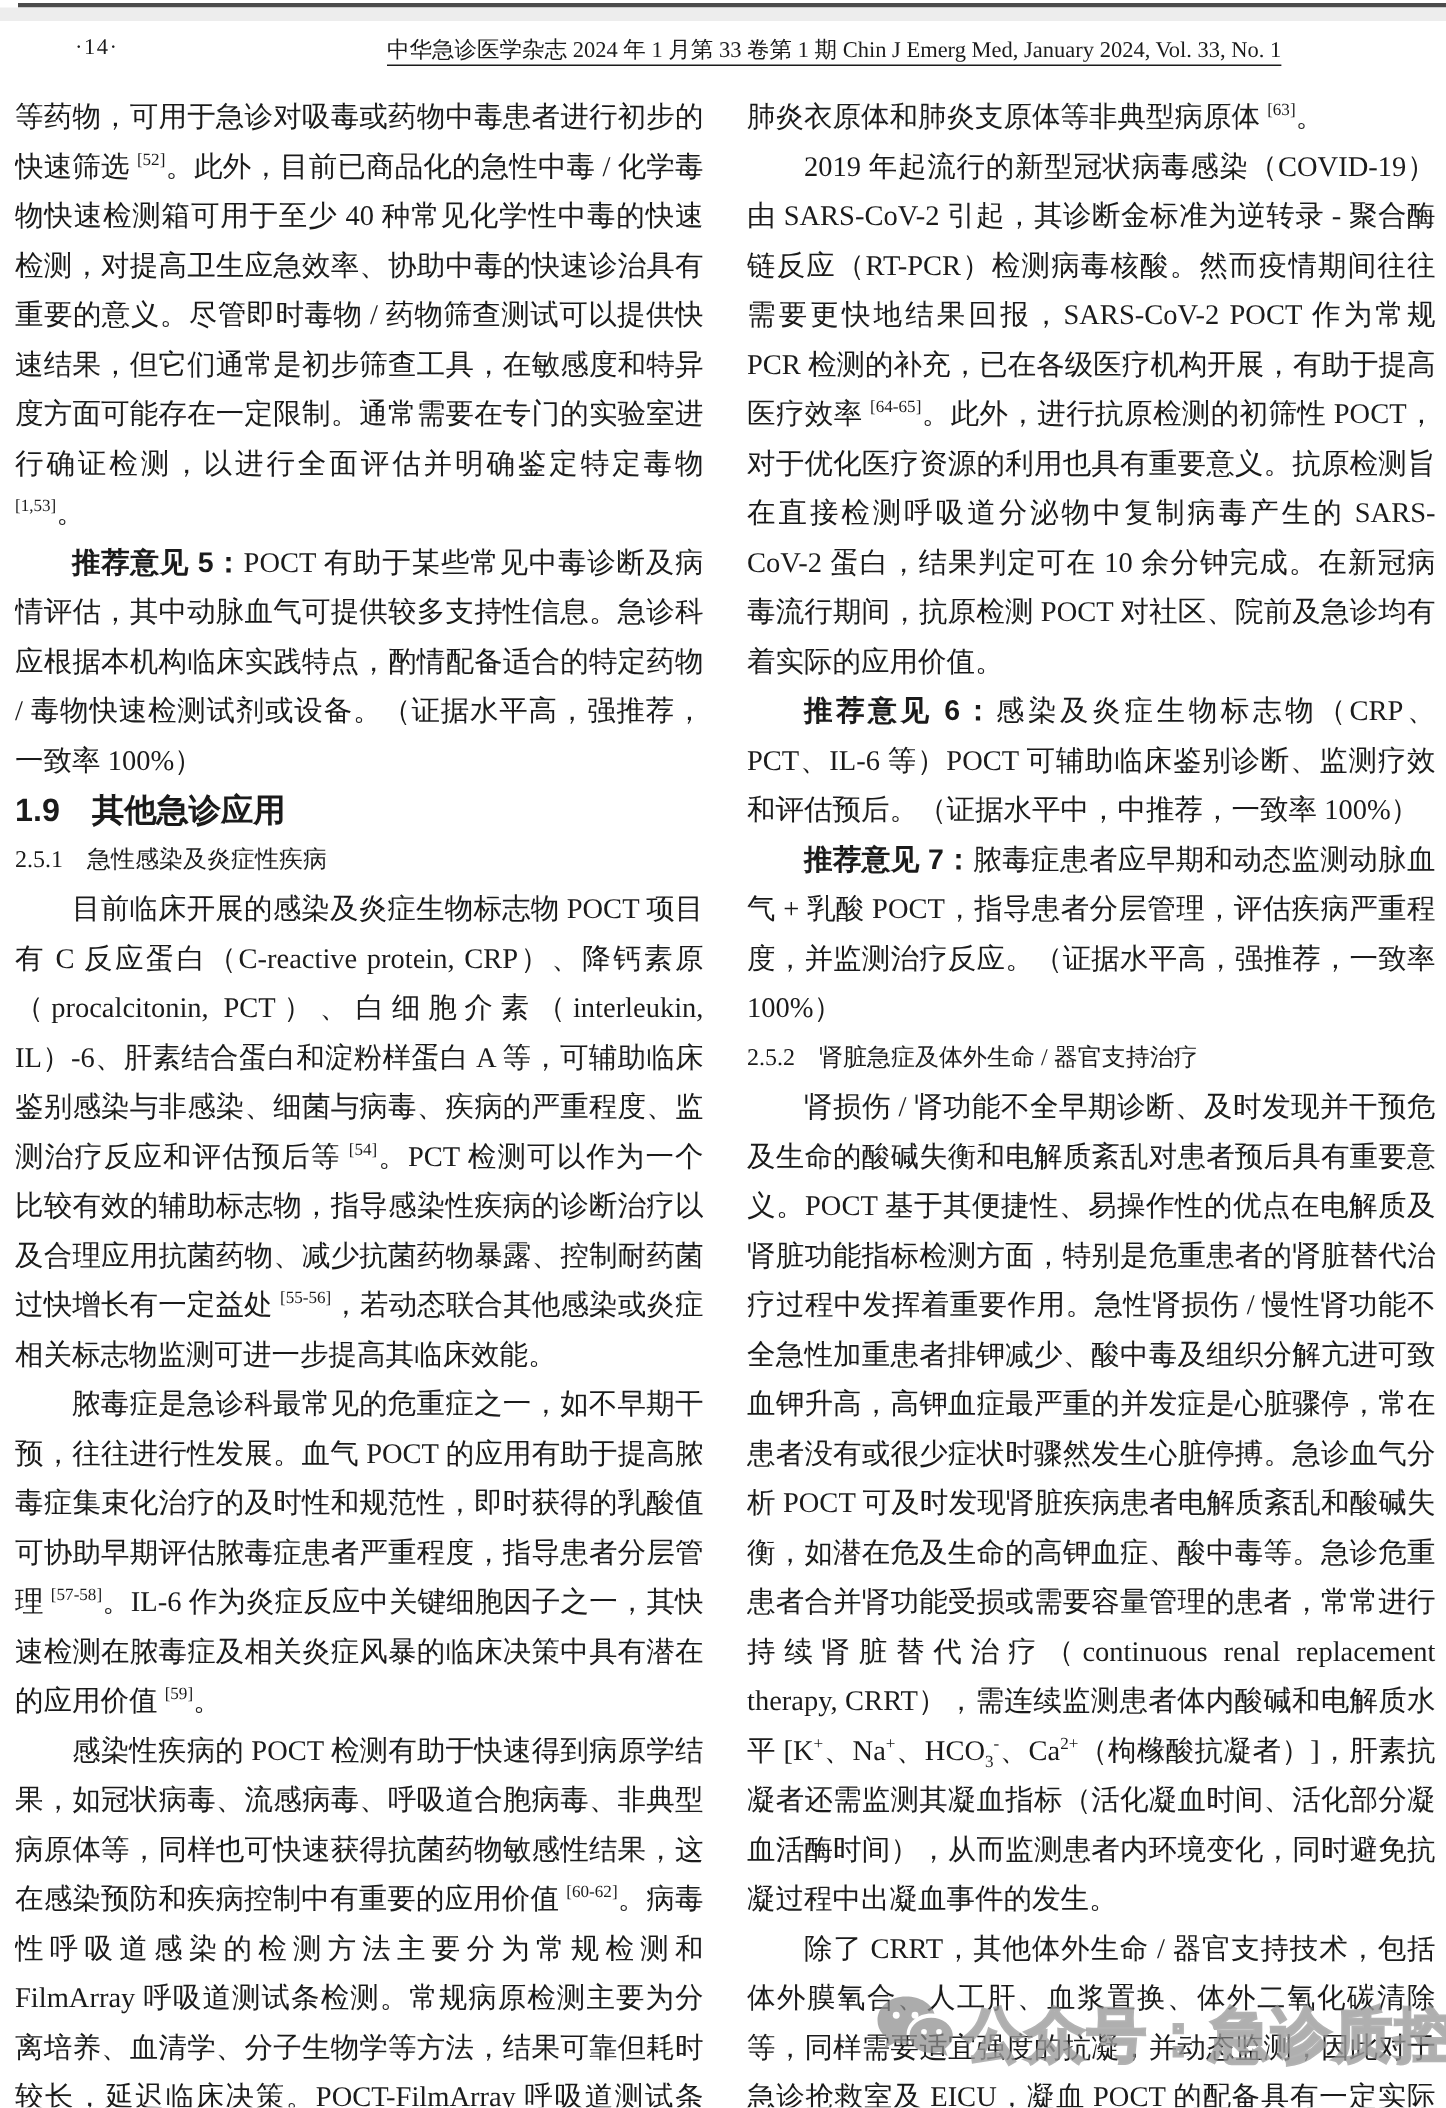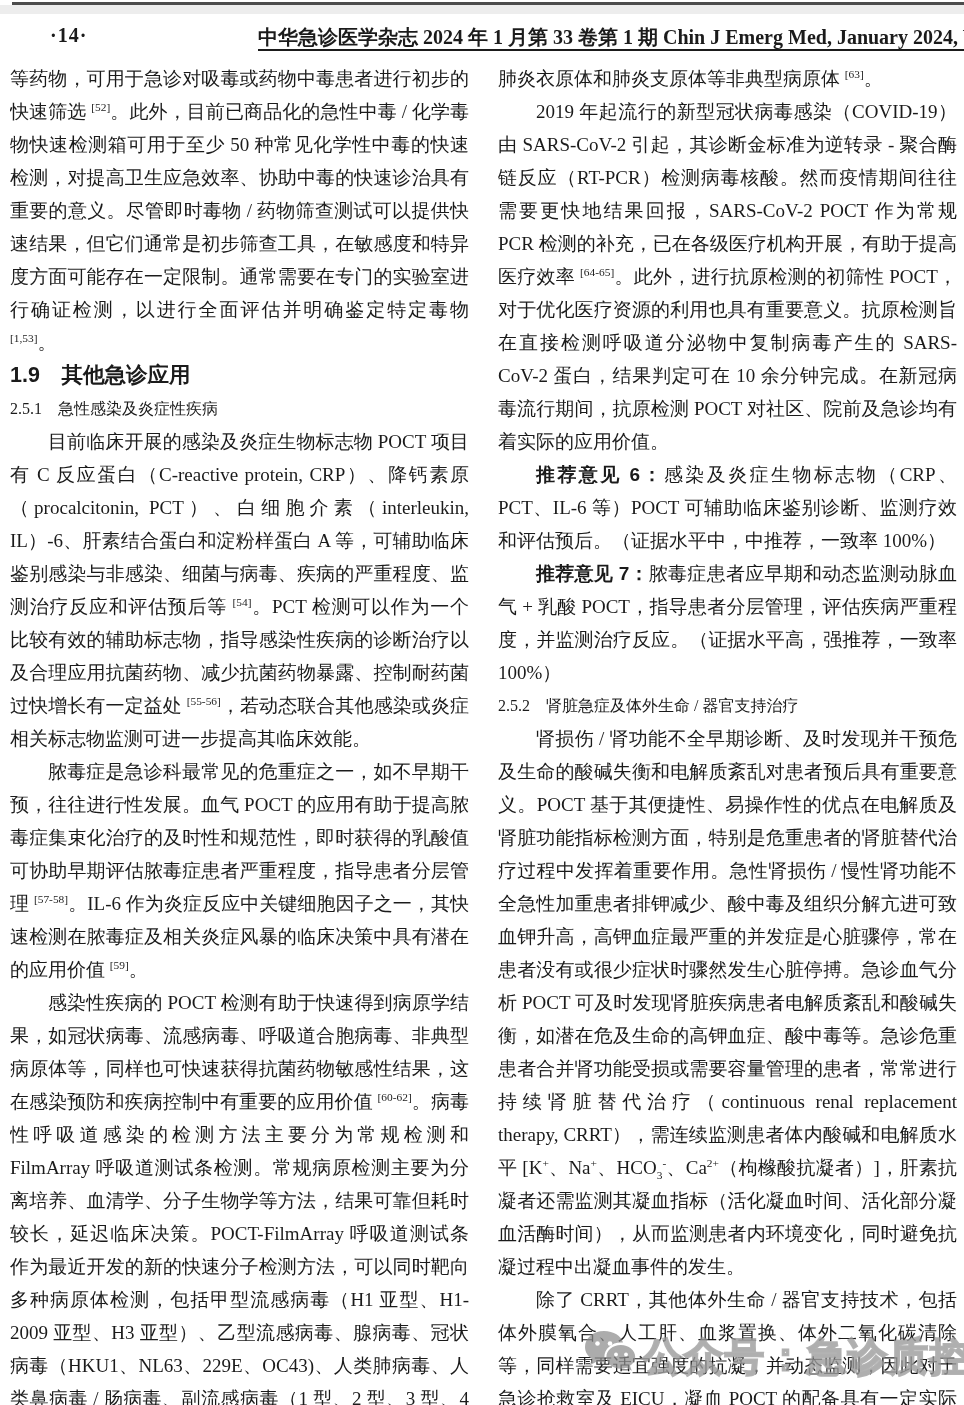"·14·" .header { font-size: 20px -> 15px; font-weight: bold -> none }
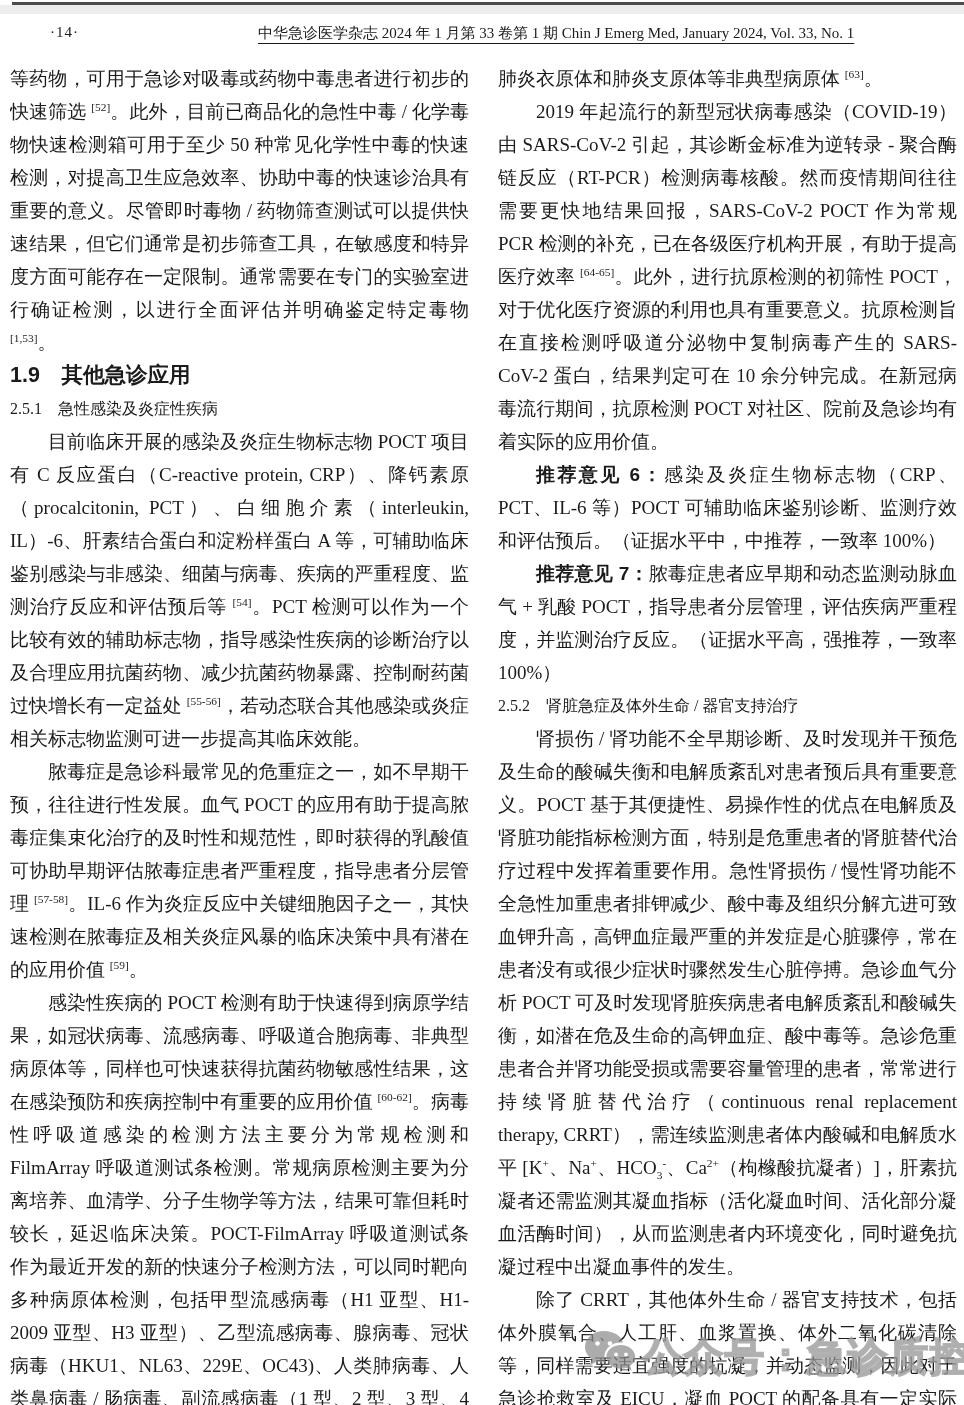"。此外，目前已商品化的急性中毒 / 化学毒物快速检测箱可用于至少 50" span { text: 50 -> 40 }
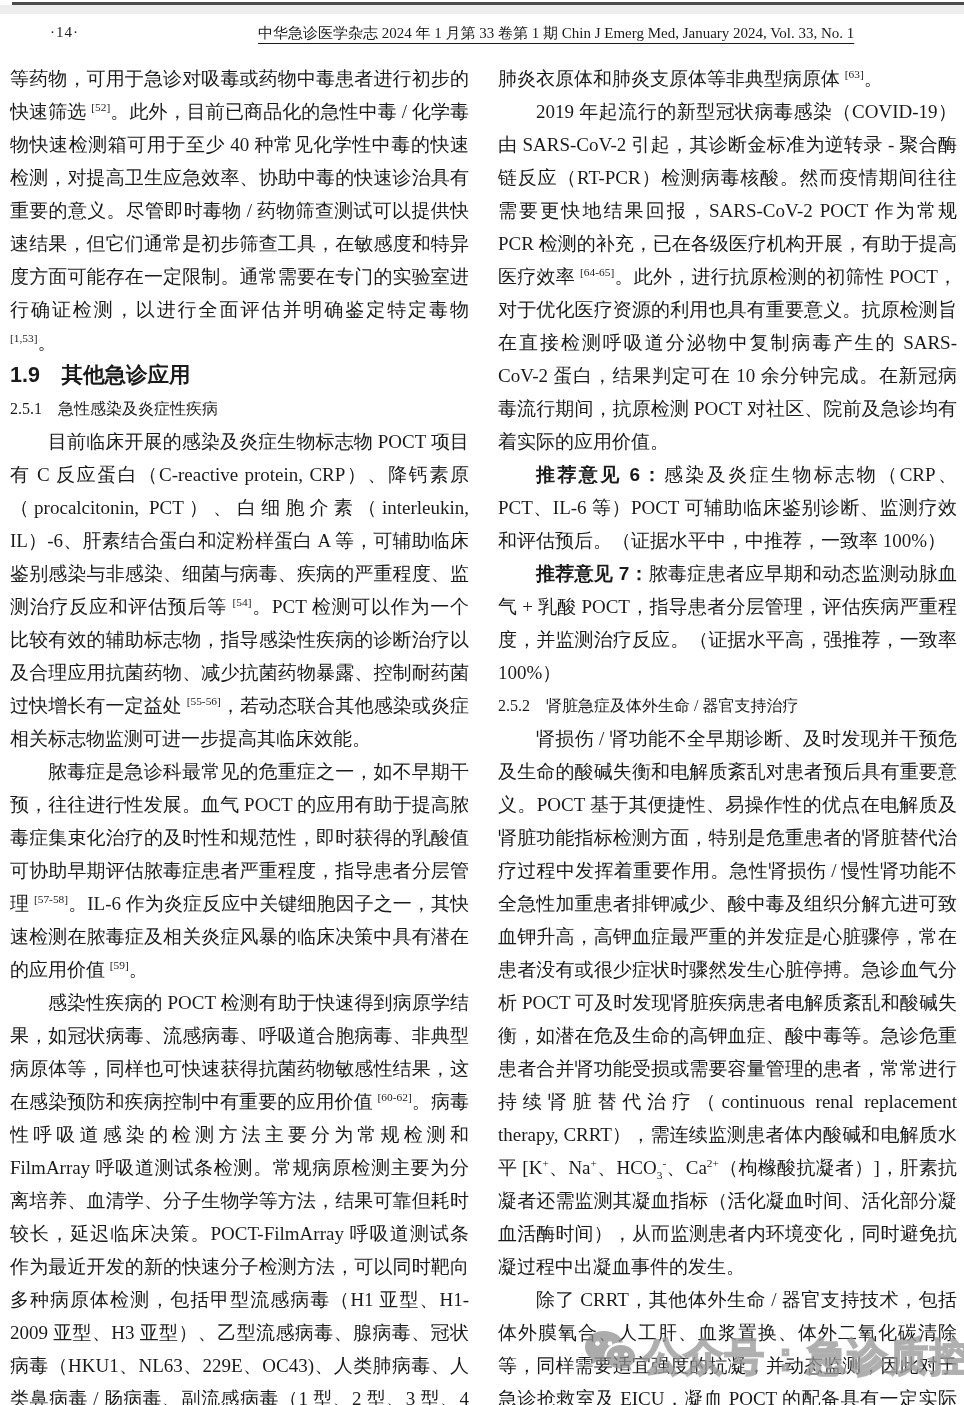"推荐意见 5：POCT" p.indent { html: none -> <p><b>推荐意见 5：</b><span>POCT 有助于某些常见中毒诊断及病情评估，其中动脉血气可提供较多支持性信息。急诊科应根据本机构临床实践特点，酌情配备适合的特定药物 / 毒物快速检测试剂或设备。（证据水平高，强推荐，一致率 100%）</span></p> }
